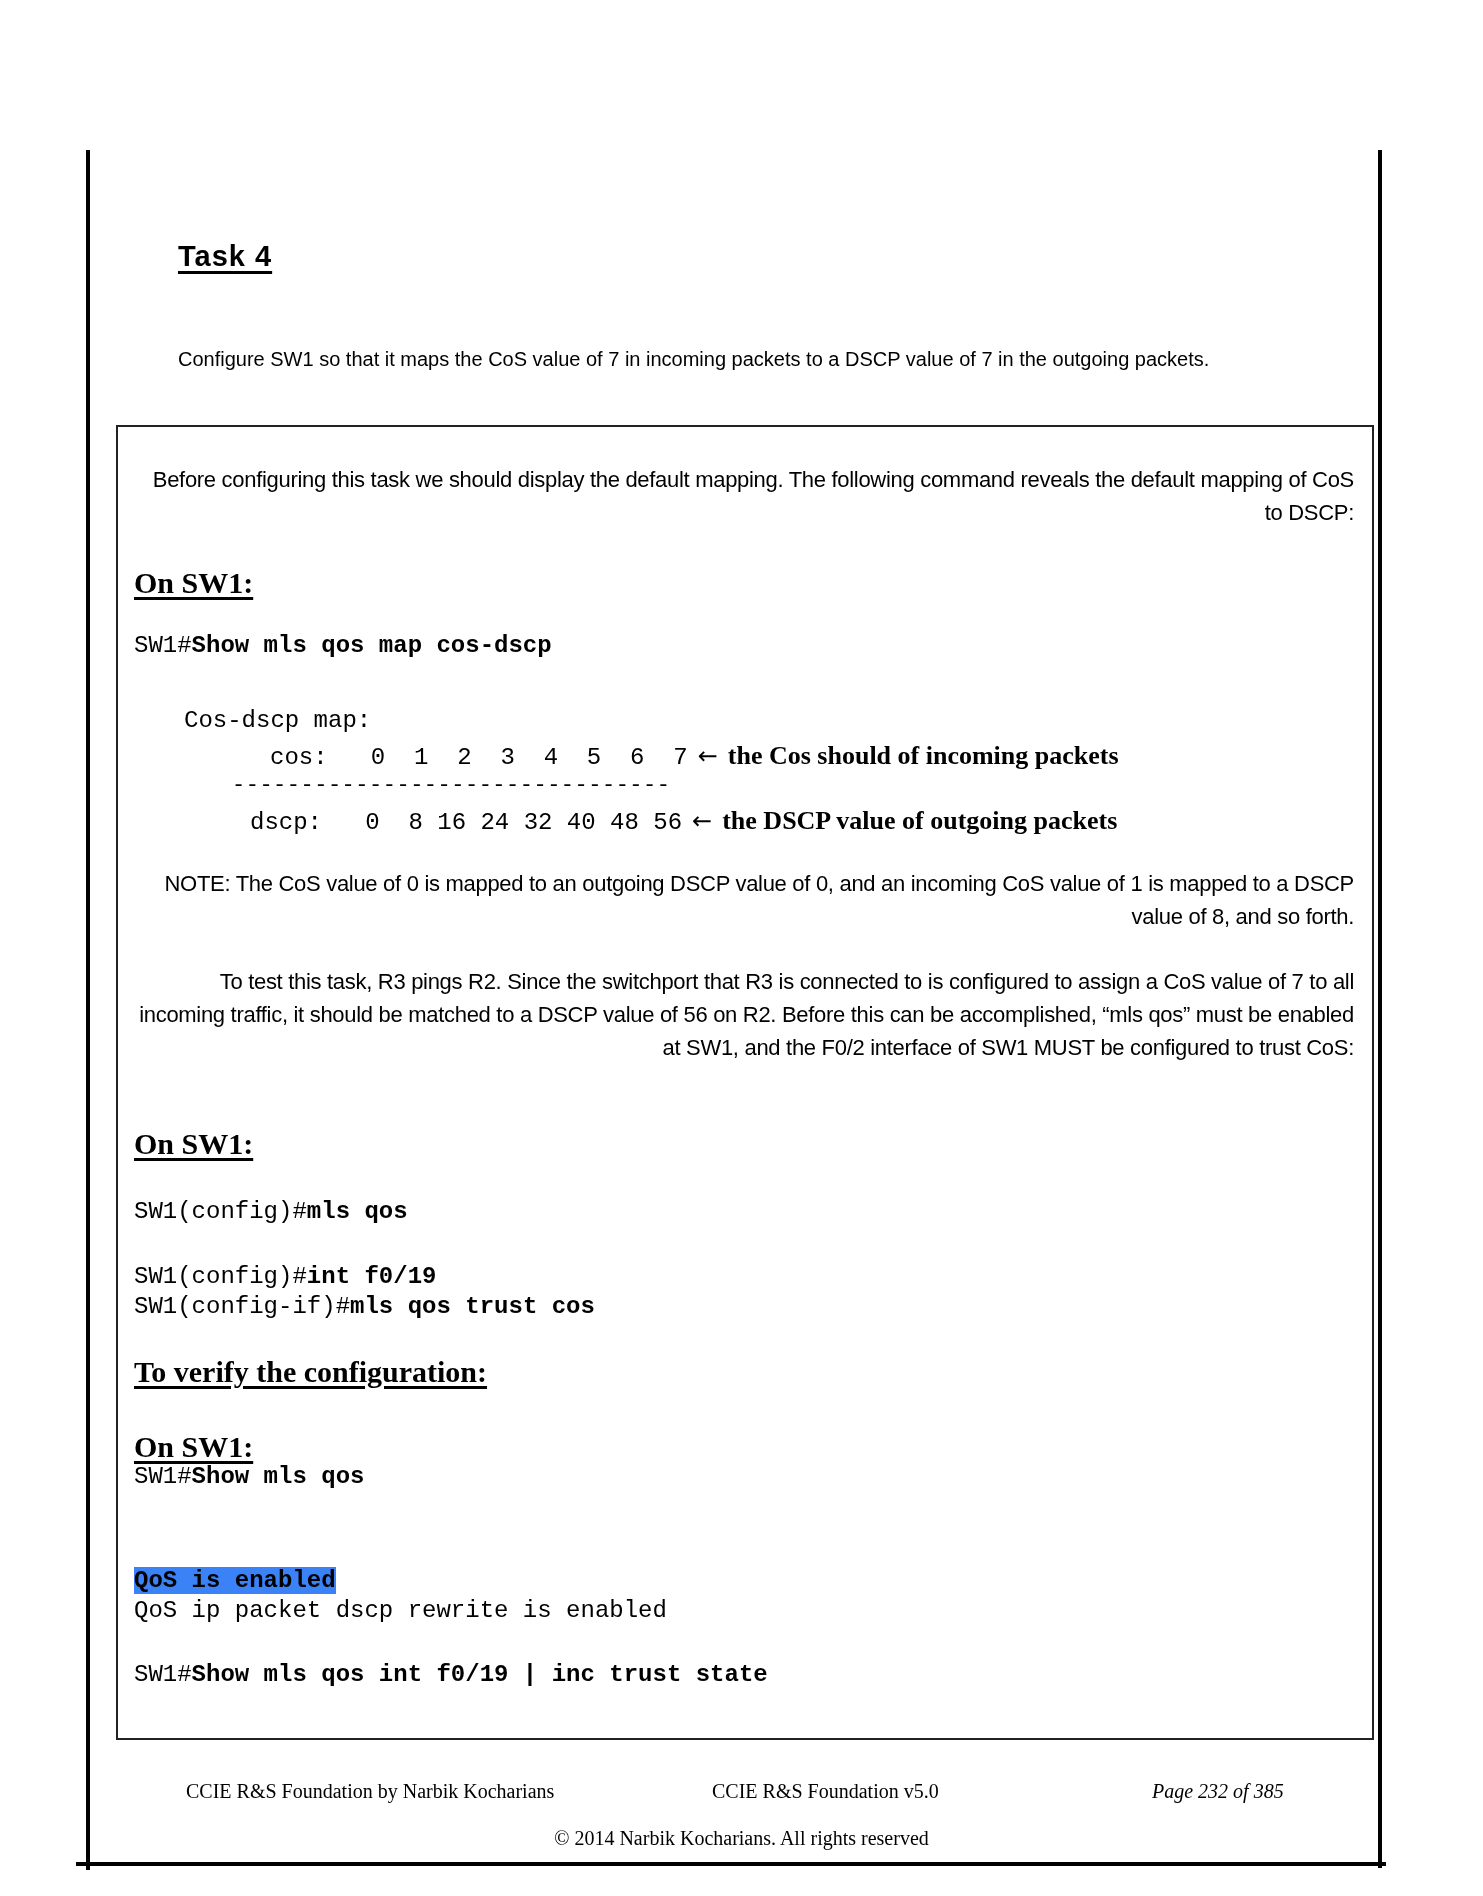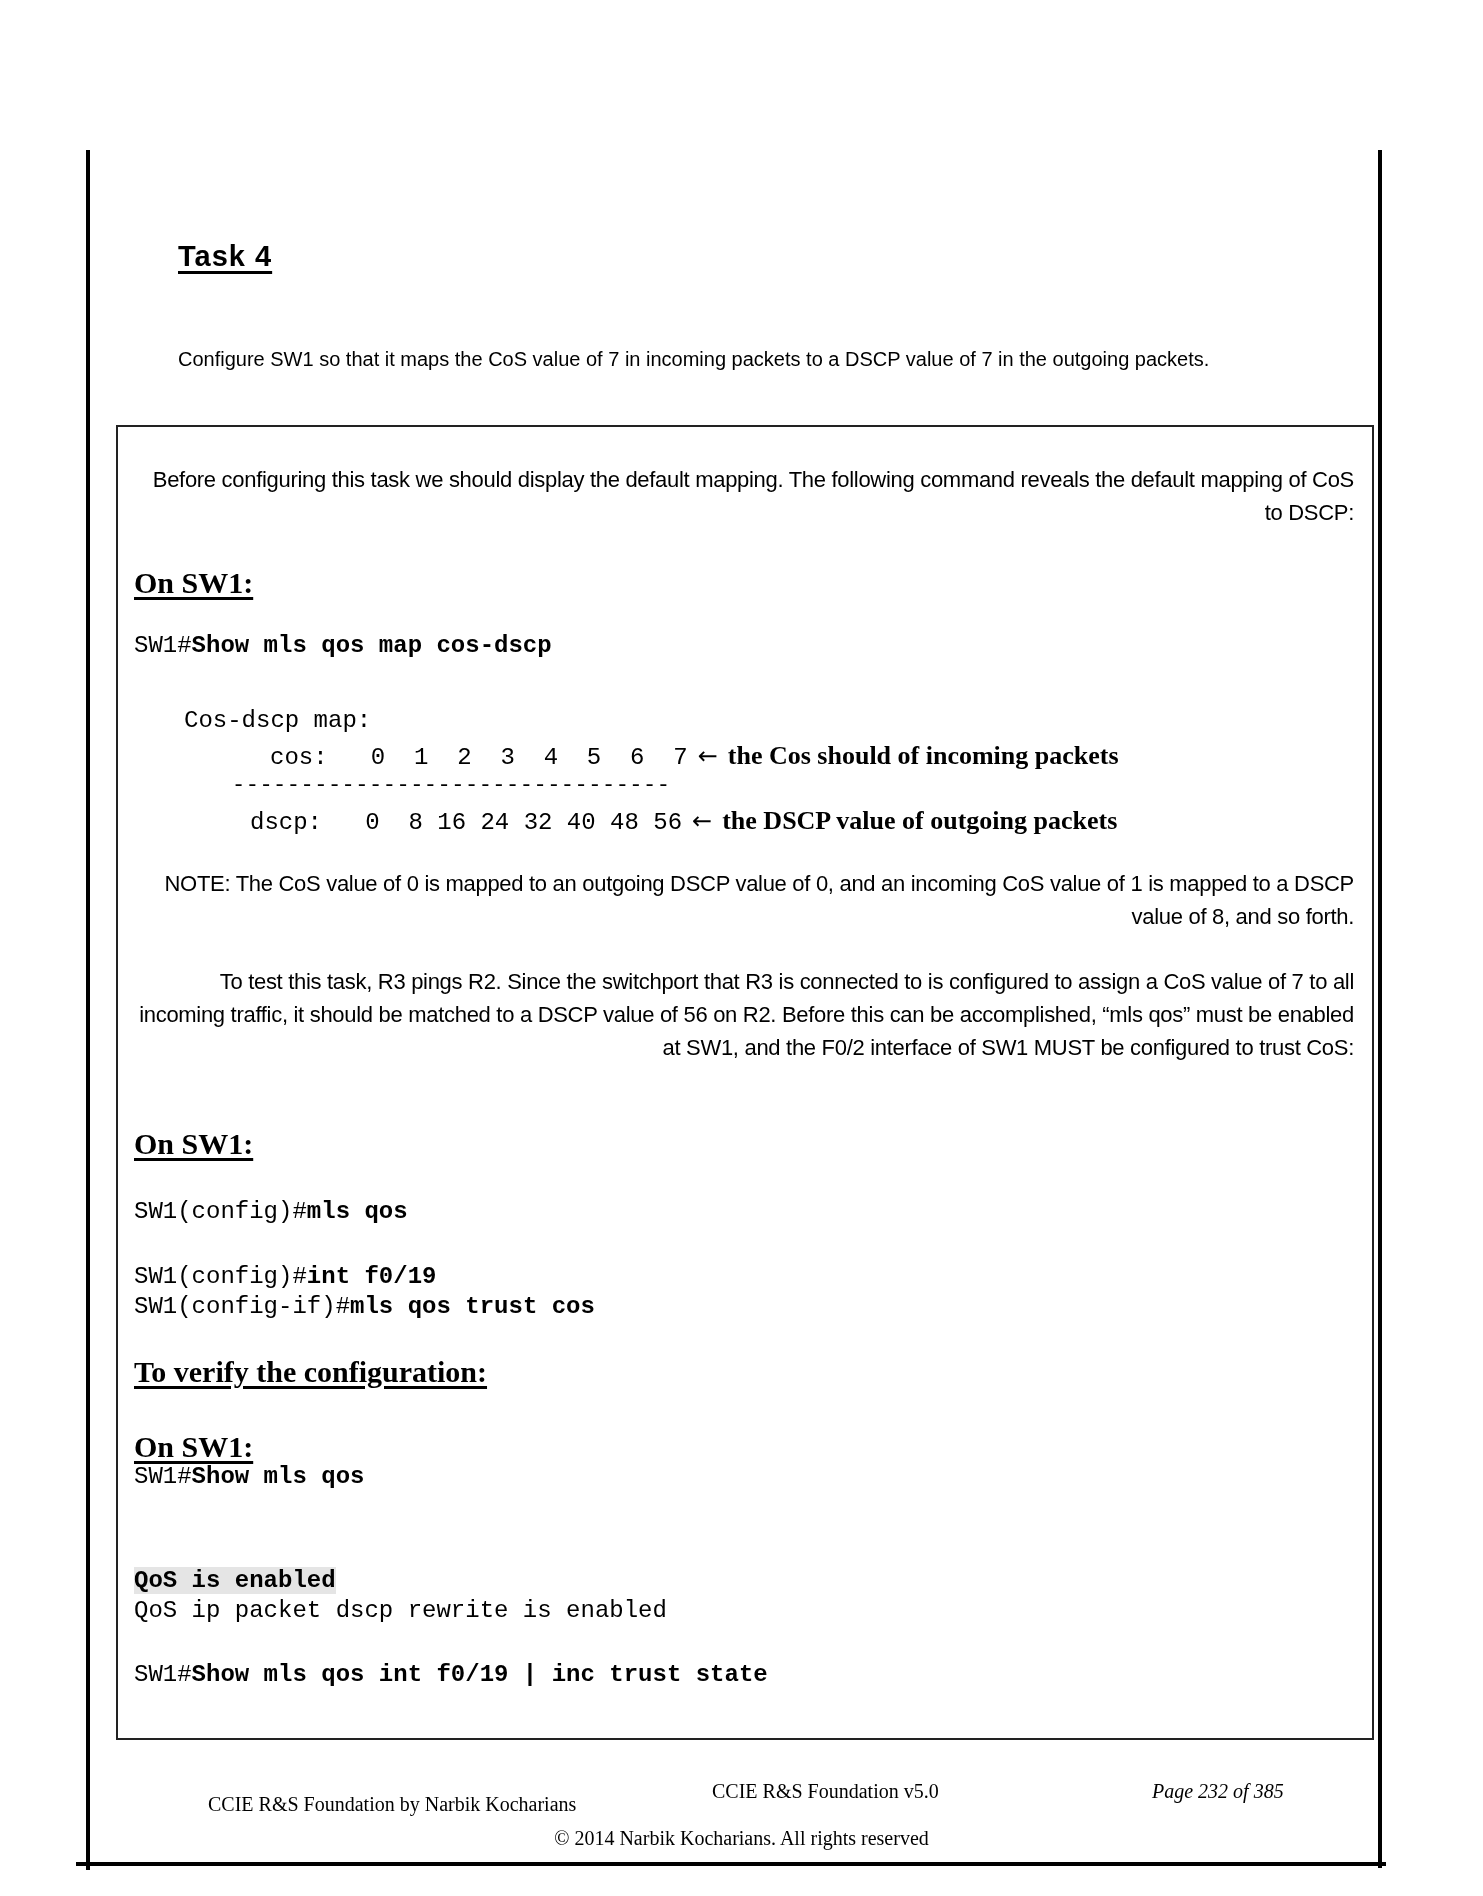"QoS is enabled" .highlight { background: #e5e5e5 -> #3b82f6 }
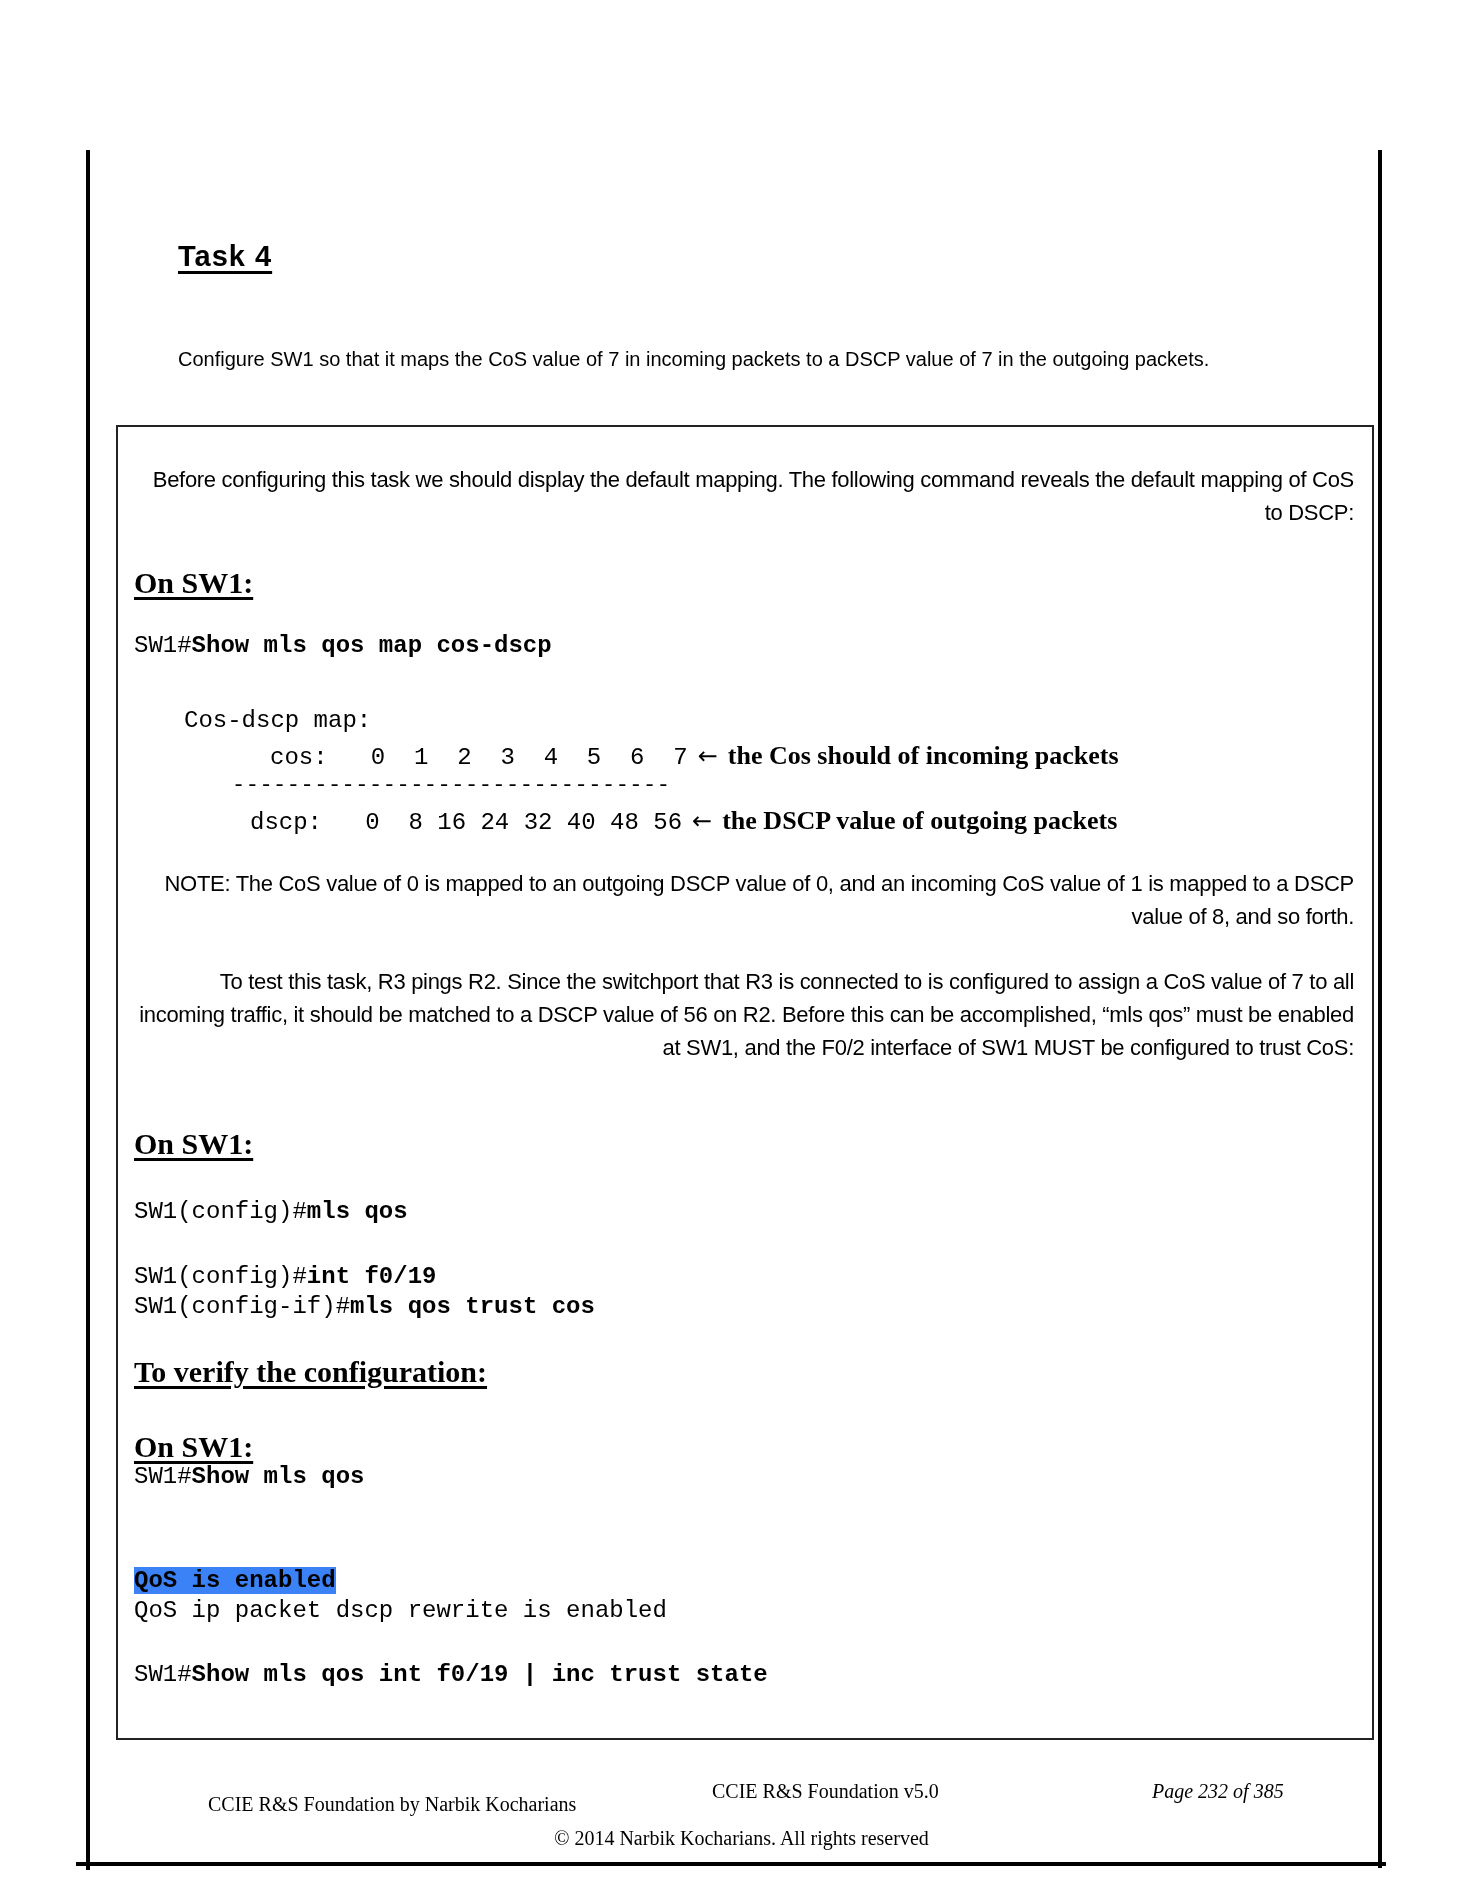"CCIE R&S Foundation by Narbik" .f-left { left: 208px -> 186px; margin-top: 13px -> none }
